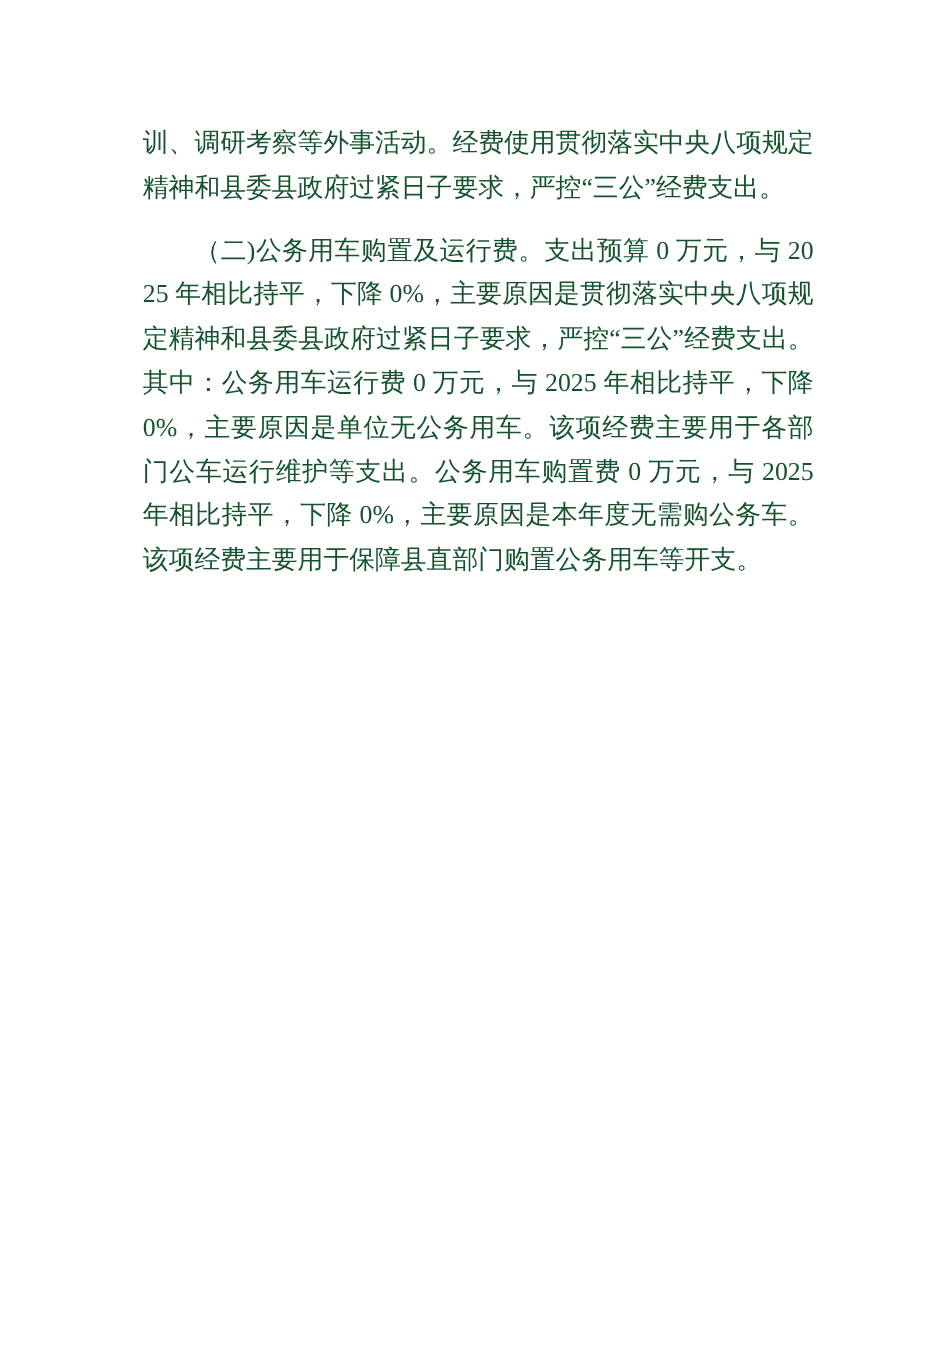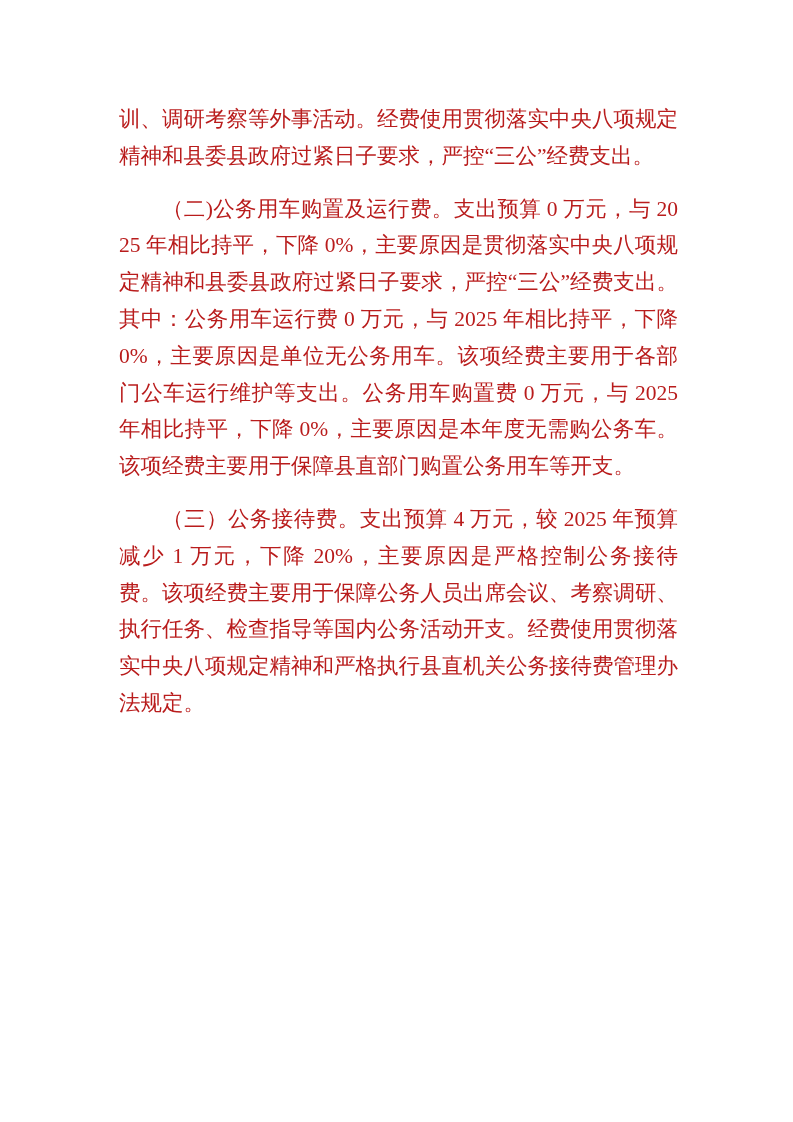"训、调研考察等外事活动。经费使用贯彻落实中央八项规定精神和县委县政府过紧日子要求" .para { color: #b91c1c -> #14532d }
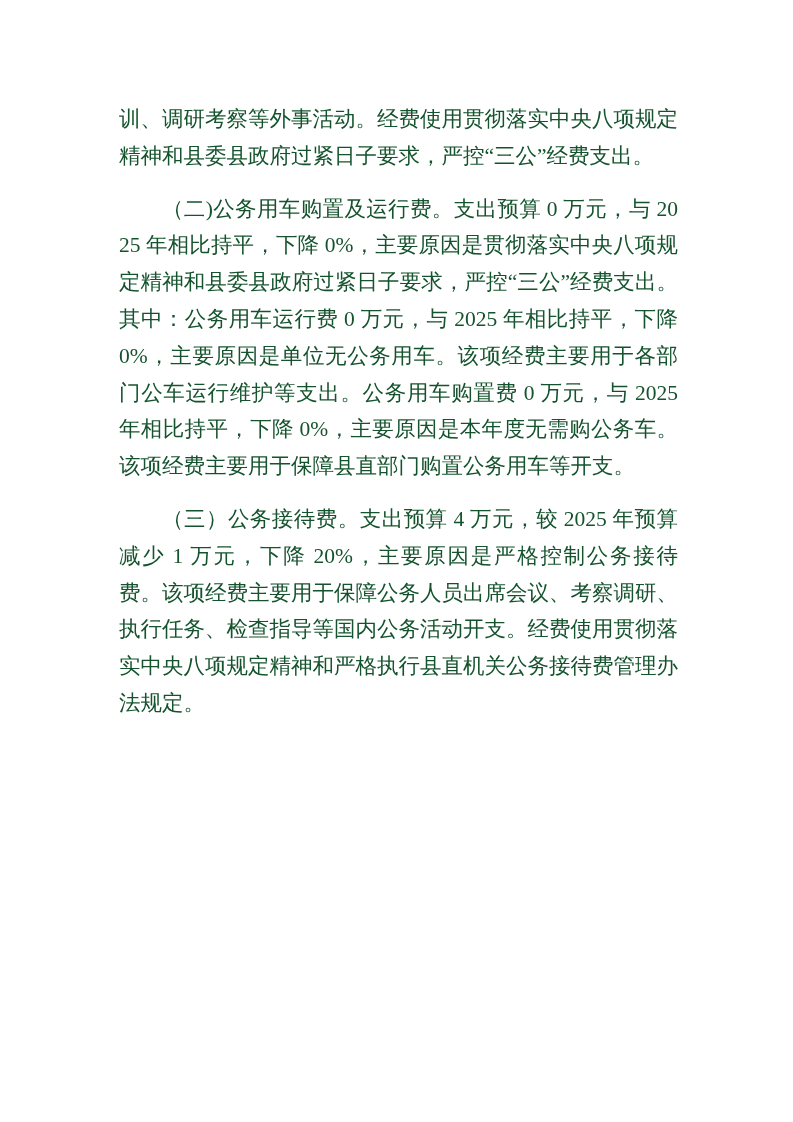"（三）公务接待费。支出预算 4 万元，较 2025 年预算减少" p.para { html: <p><span>（三）公务接待费。</span><span>支出预算 4 万元，较 2025 年预算减少 1 万元，下降 20%，主要原因是严格控制公务接待费。该项经费主要用于保障公务人员出席会议、考察调研、执行任务、检查指导等国内公务活动开支。经费使用贯彻落实中央八项规定精神和严格执行县直机关公务接待费管理办法规定。</span></p> -> none }
